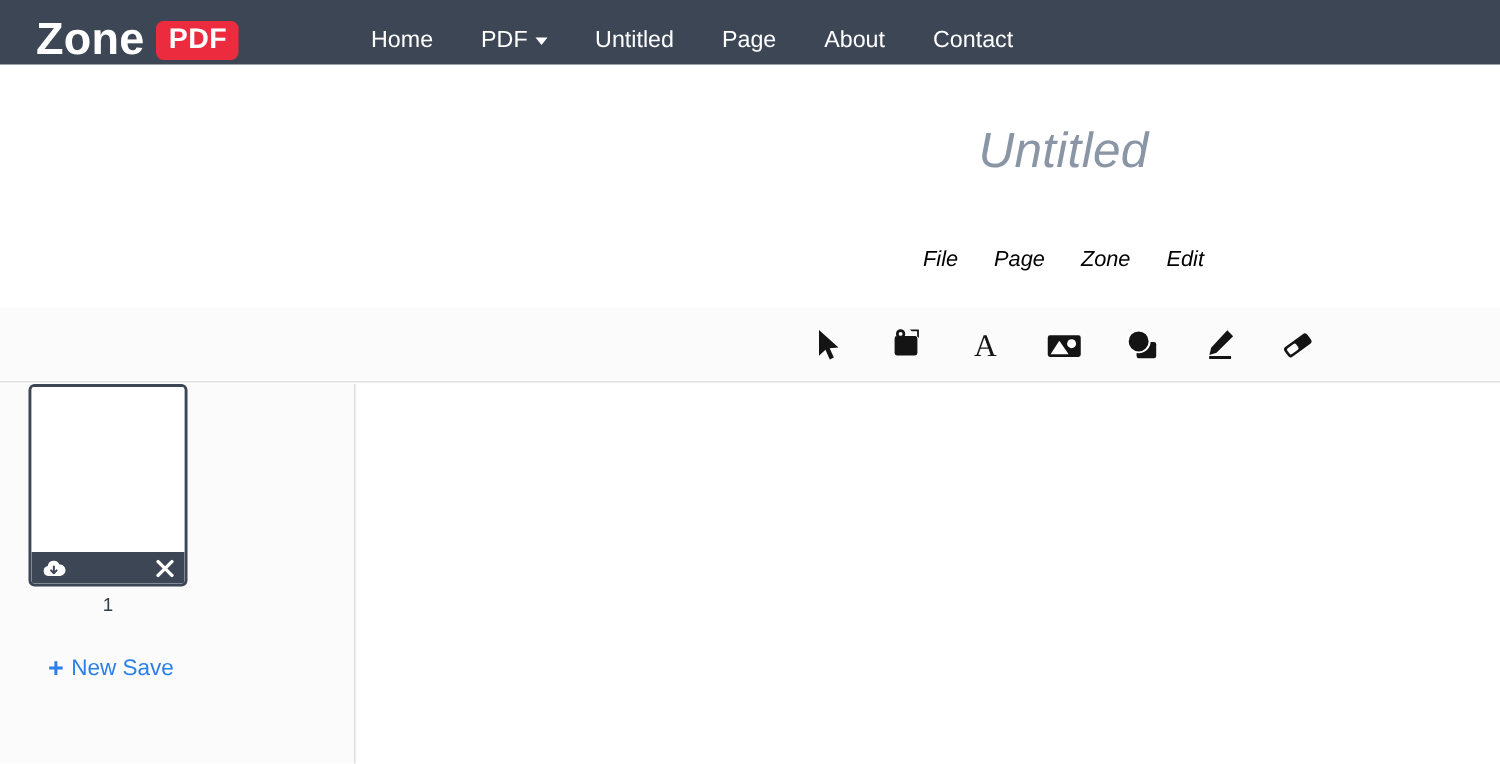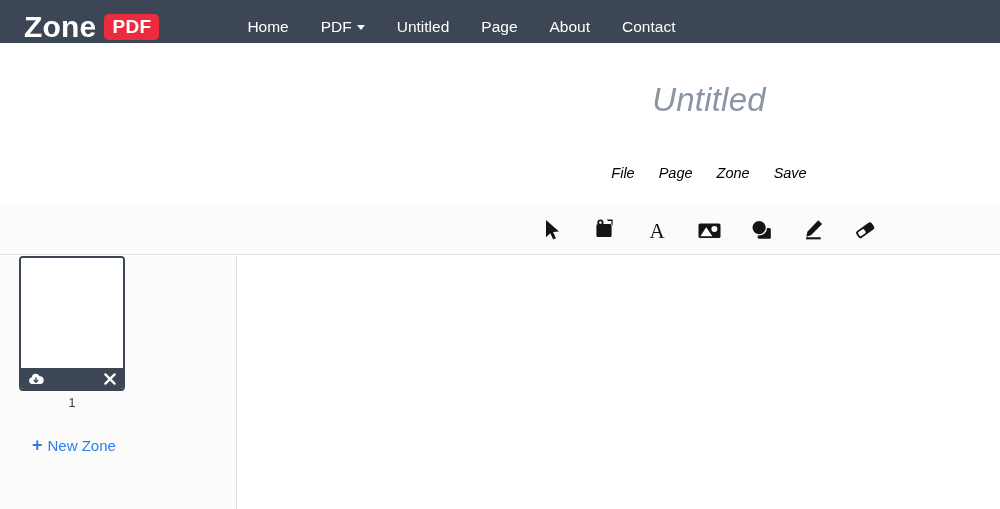"Save" span.doc-menu-item { text: Save -> Edit }
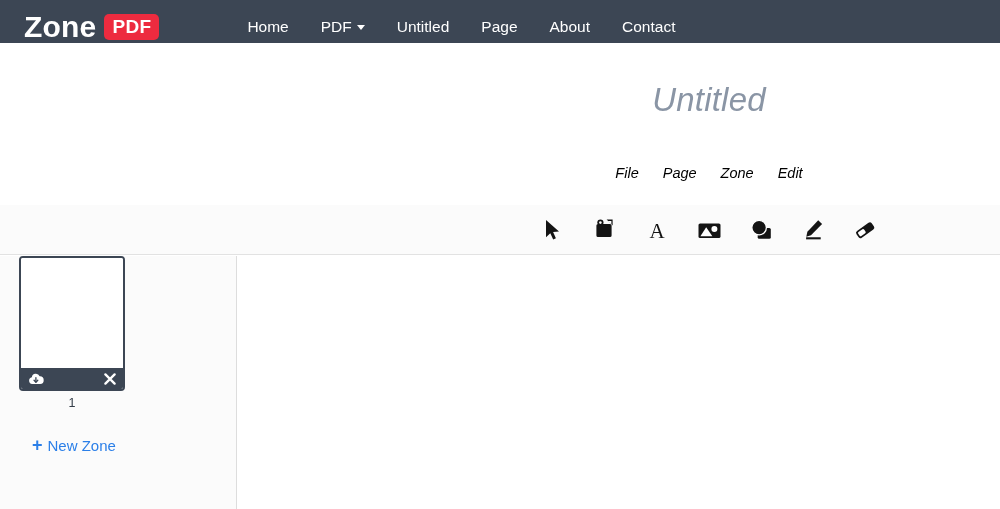"New Zone" span { text: Zone -> Save }
